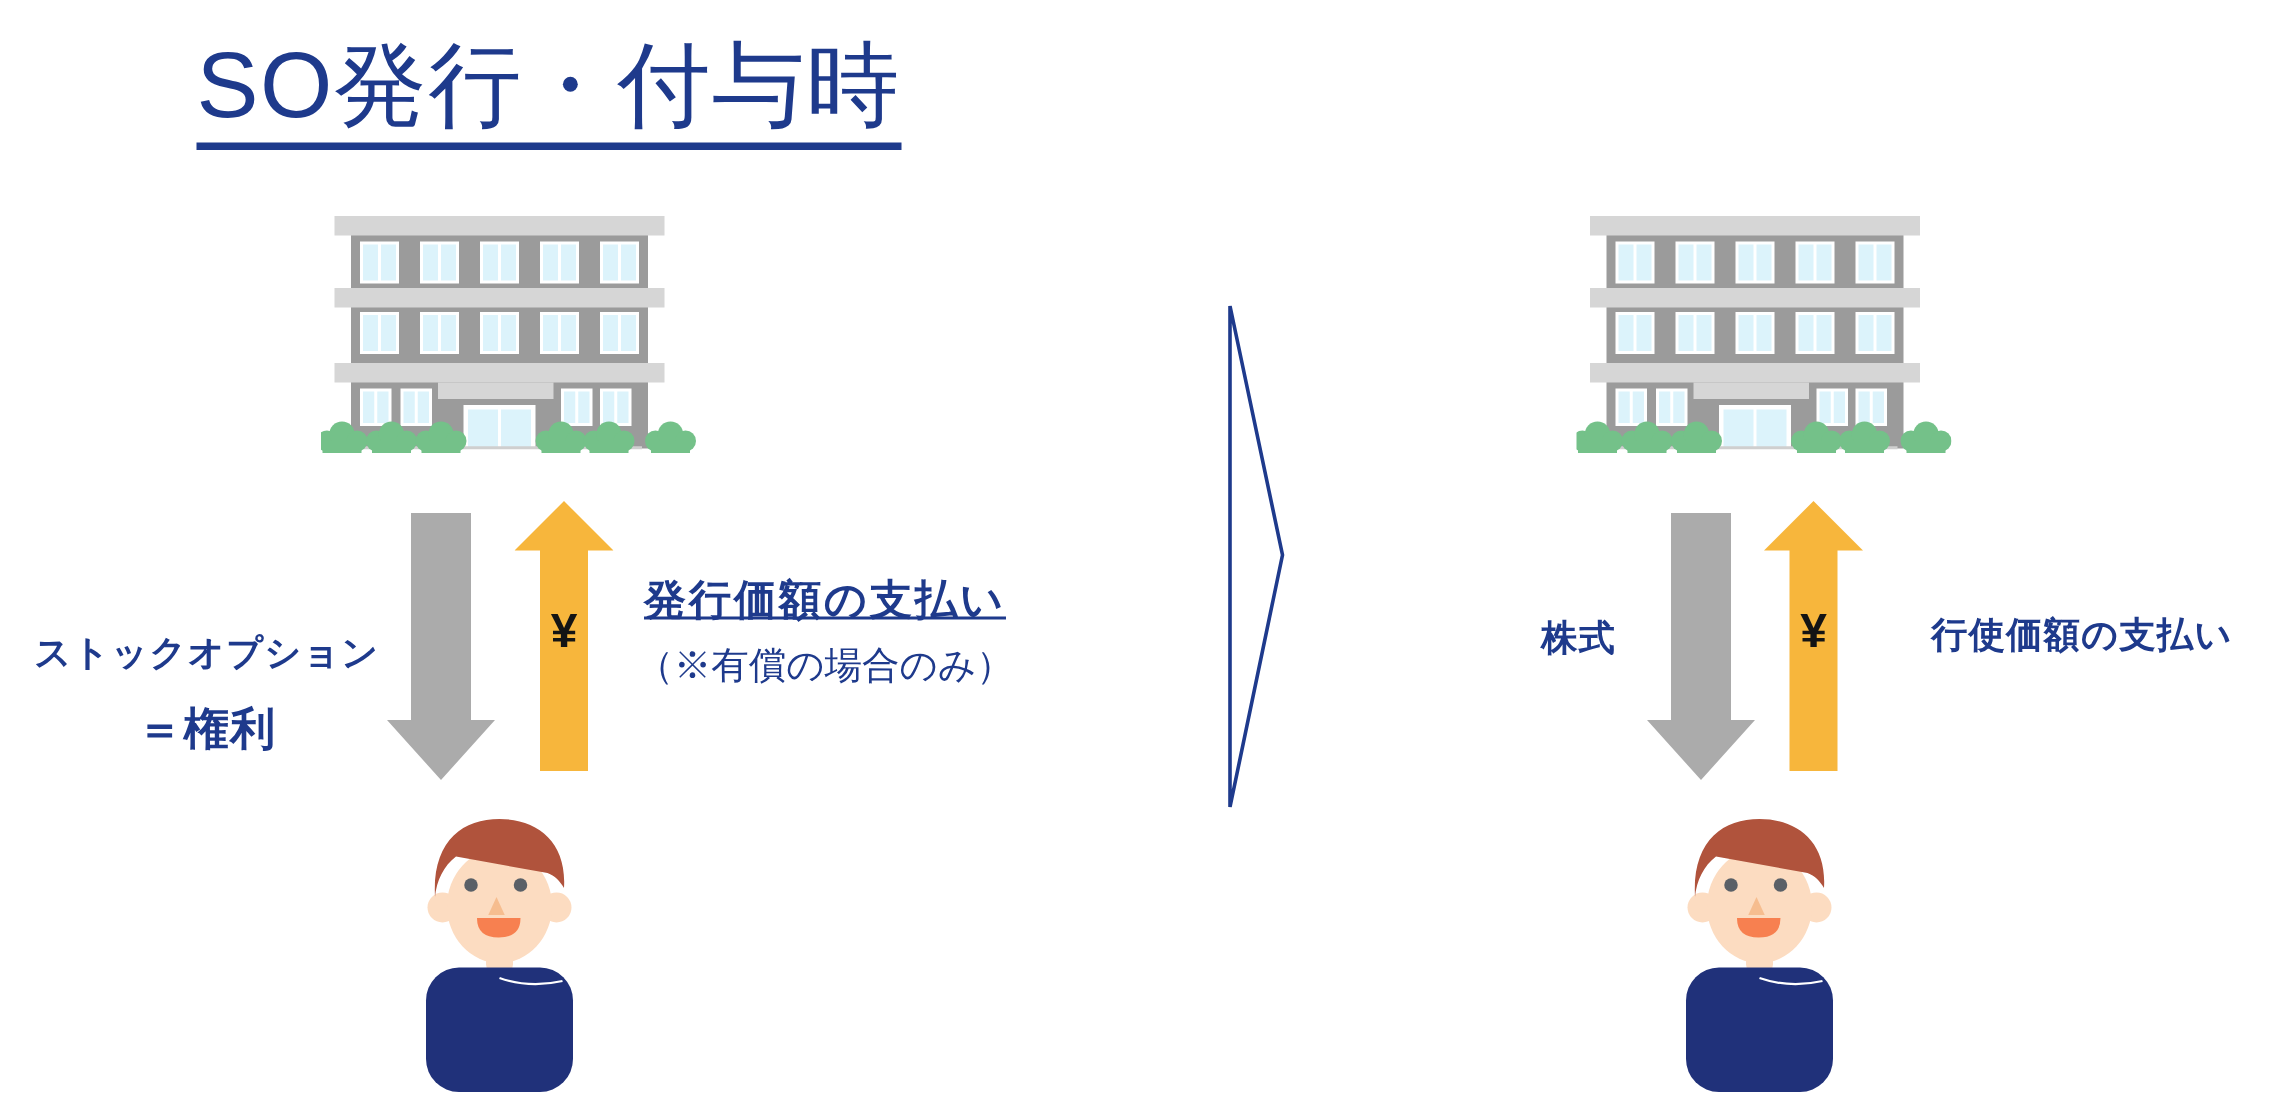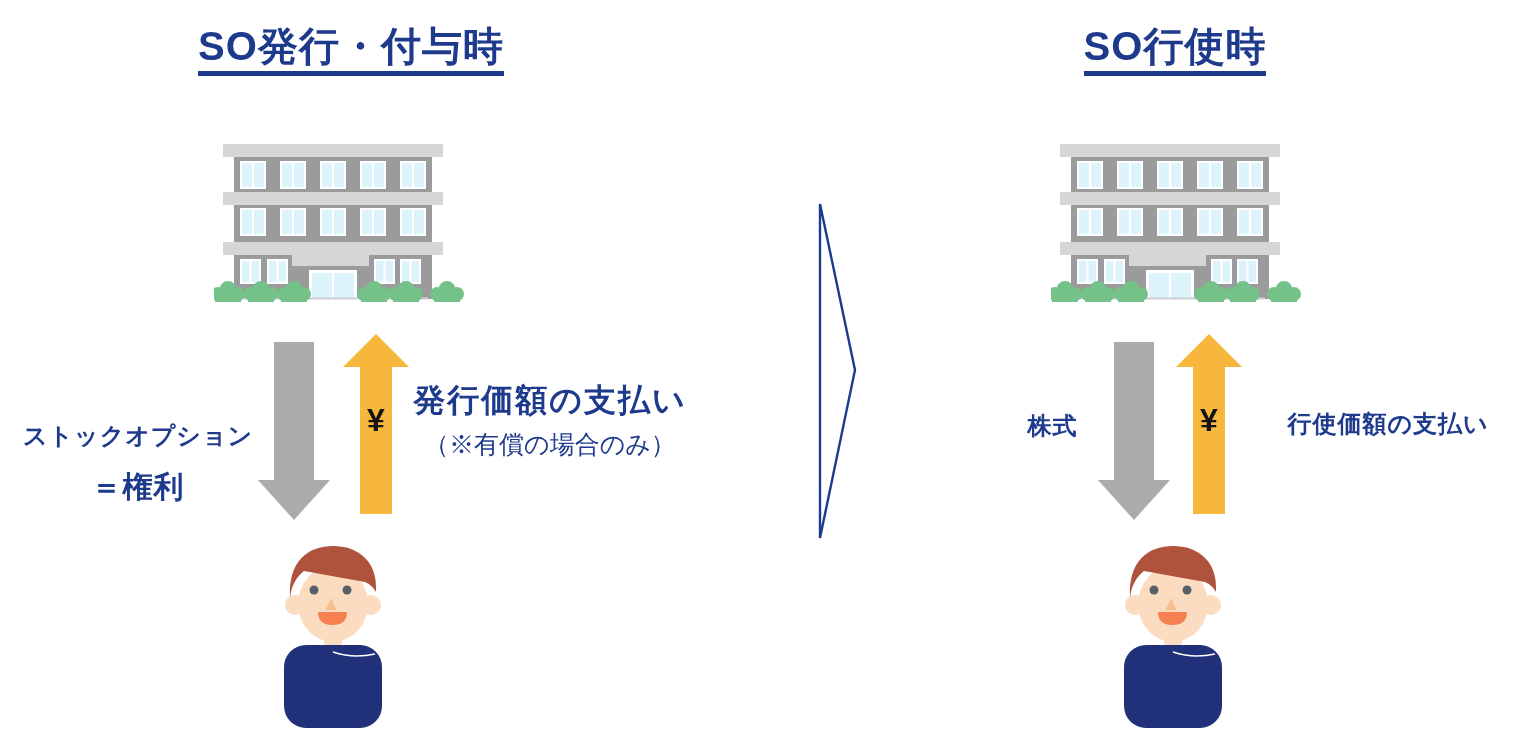"SO発行・付与時" .title { font-size: 40px -> 62px; font-weight: 700 -> 400 }
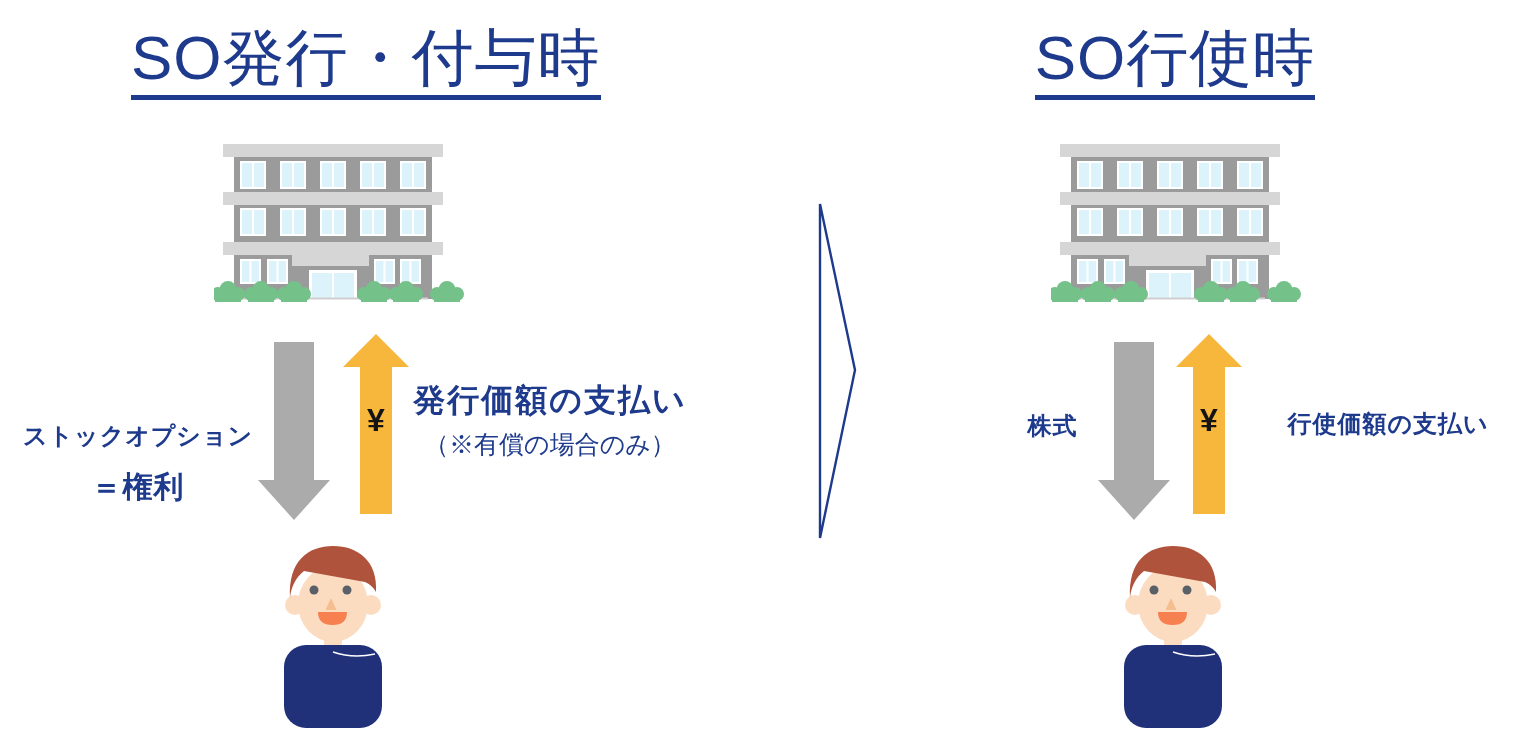"SO行使時" div.abs { html: <div> <span>SO行使時</span> </div> -> none }
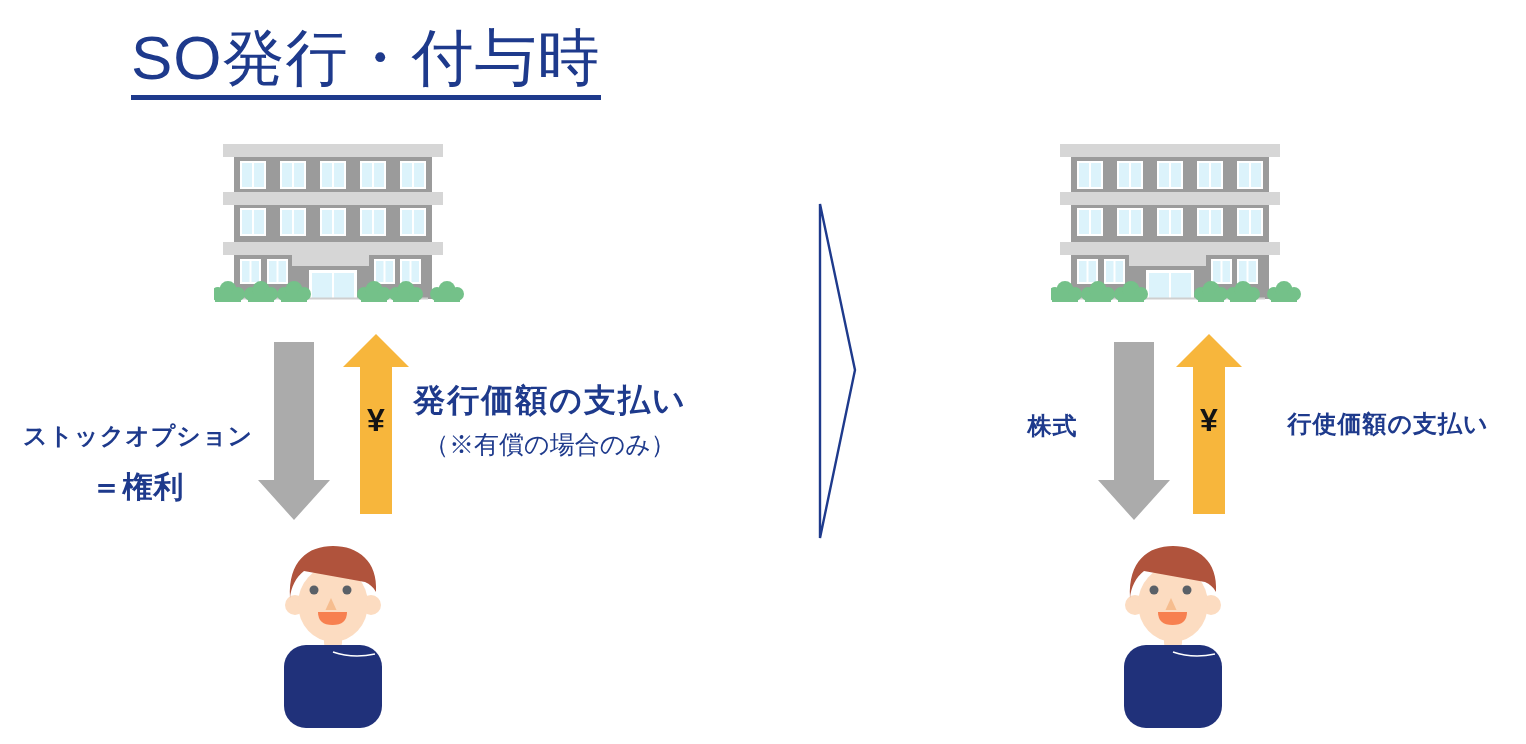"発行価額の支払い" .label-bold-28 { font-size: 32px -> 28px; text-decoration: none -> underline }
